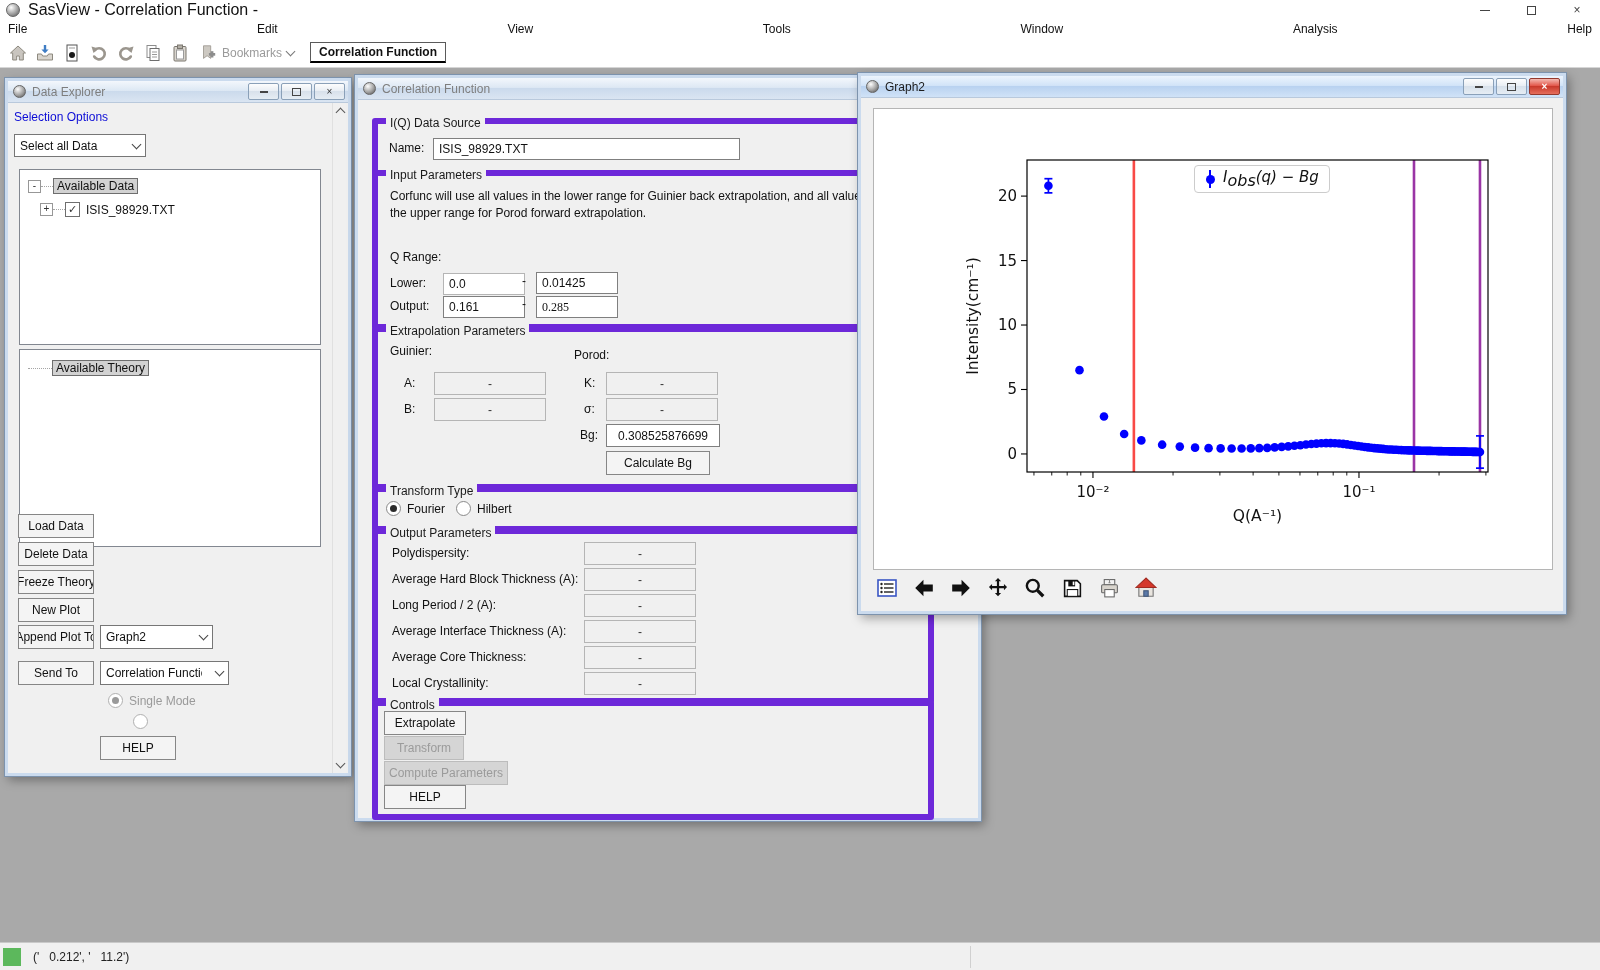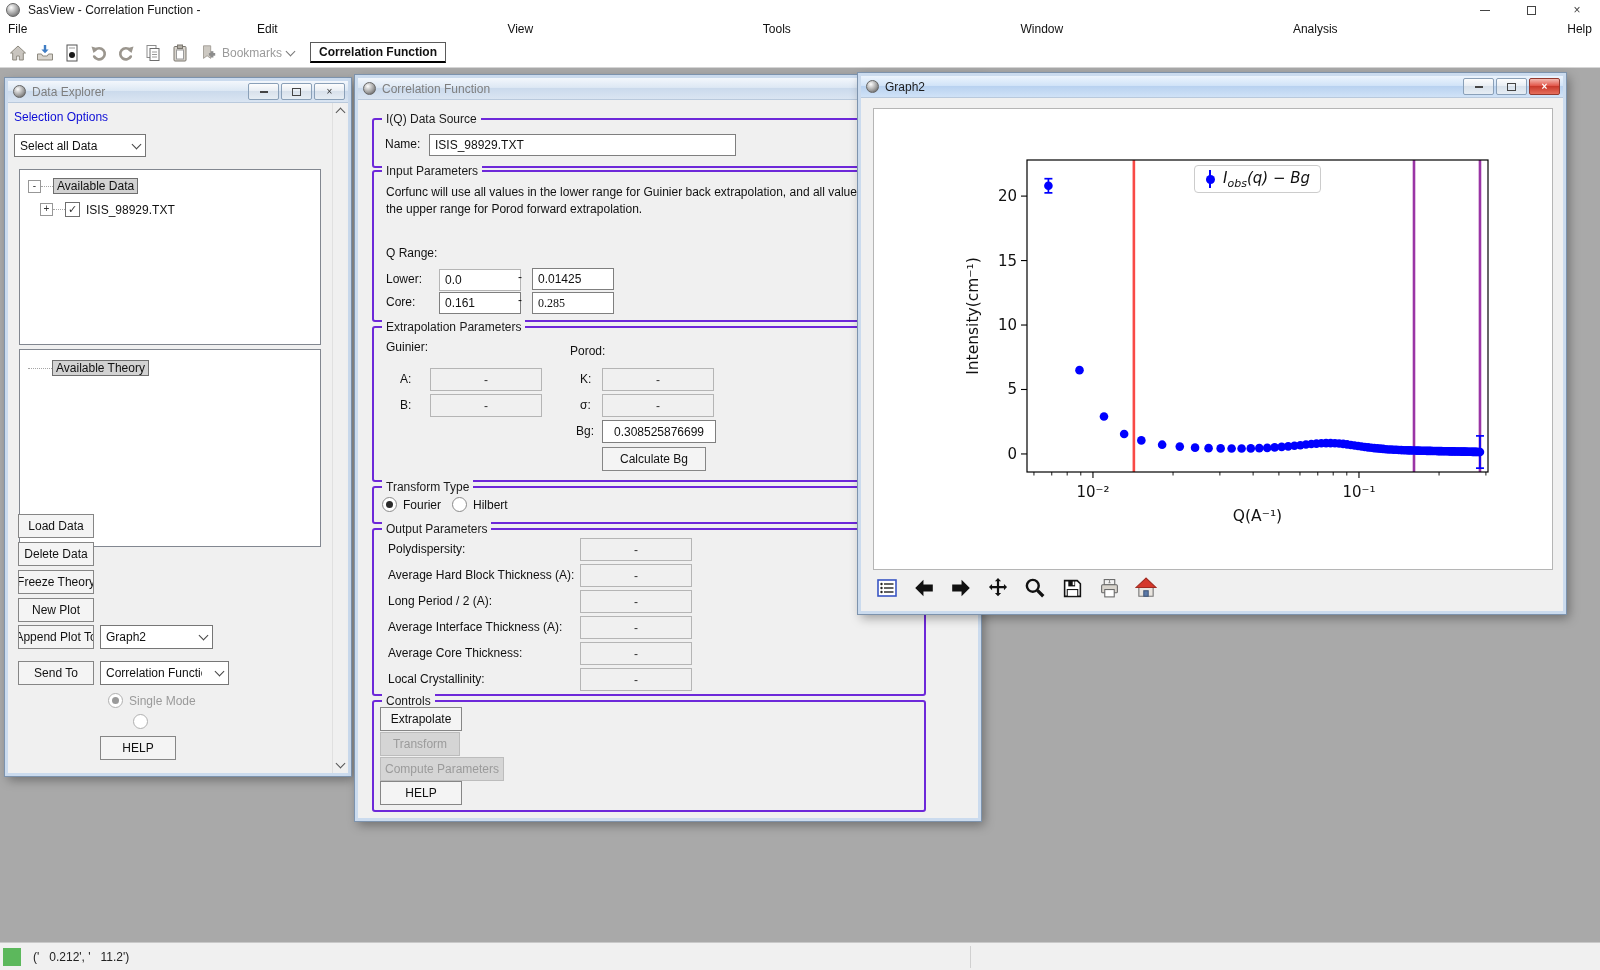"SasView - Correlation Function -" .app-title { font-size: 12px -> 16px }
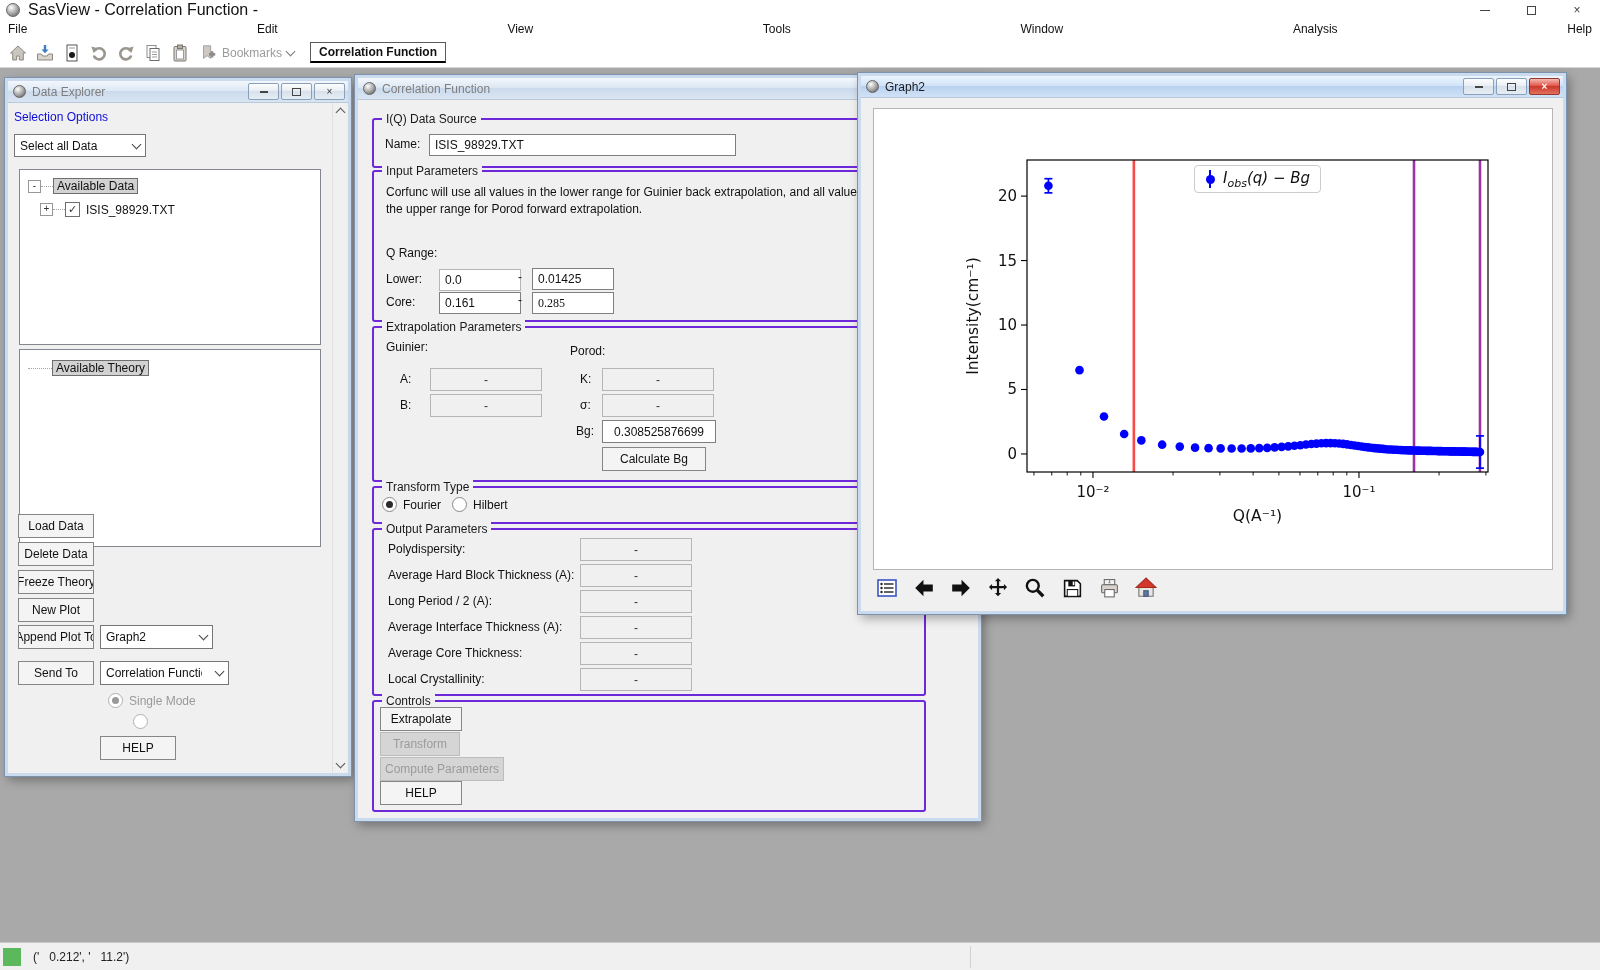"I(Q) Data Source" .group { border: 2px solid #6d28d9 -> 6px solid #6d28d9 }
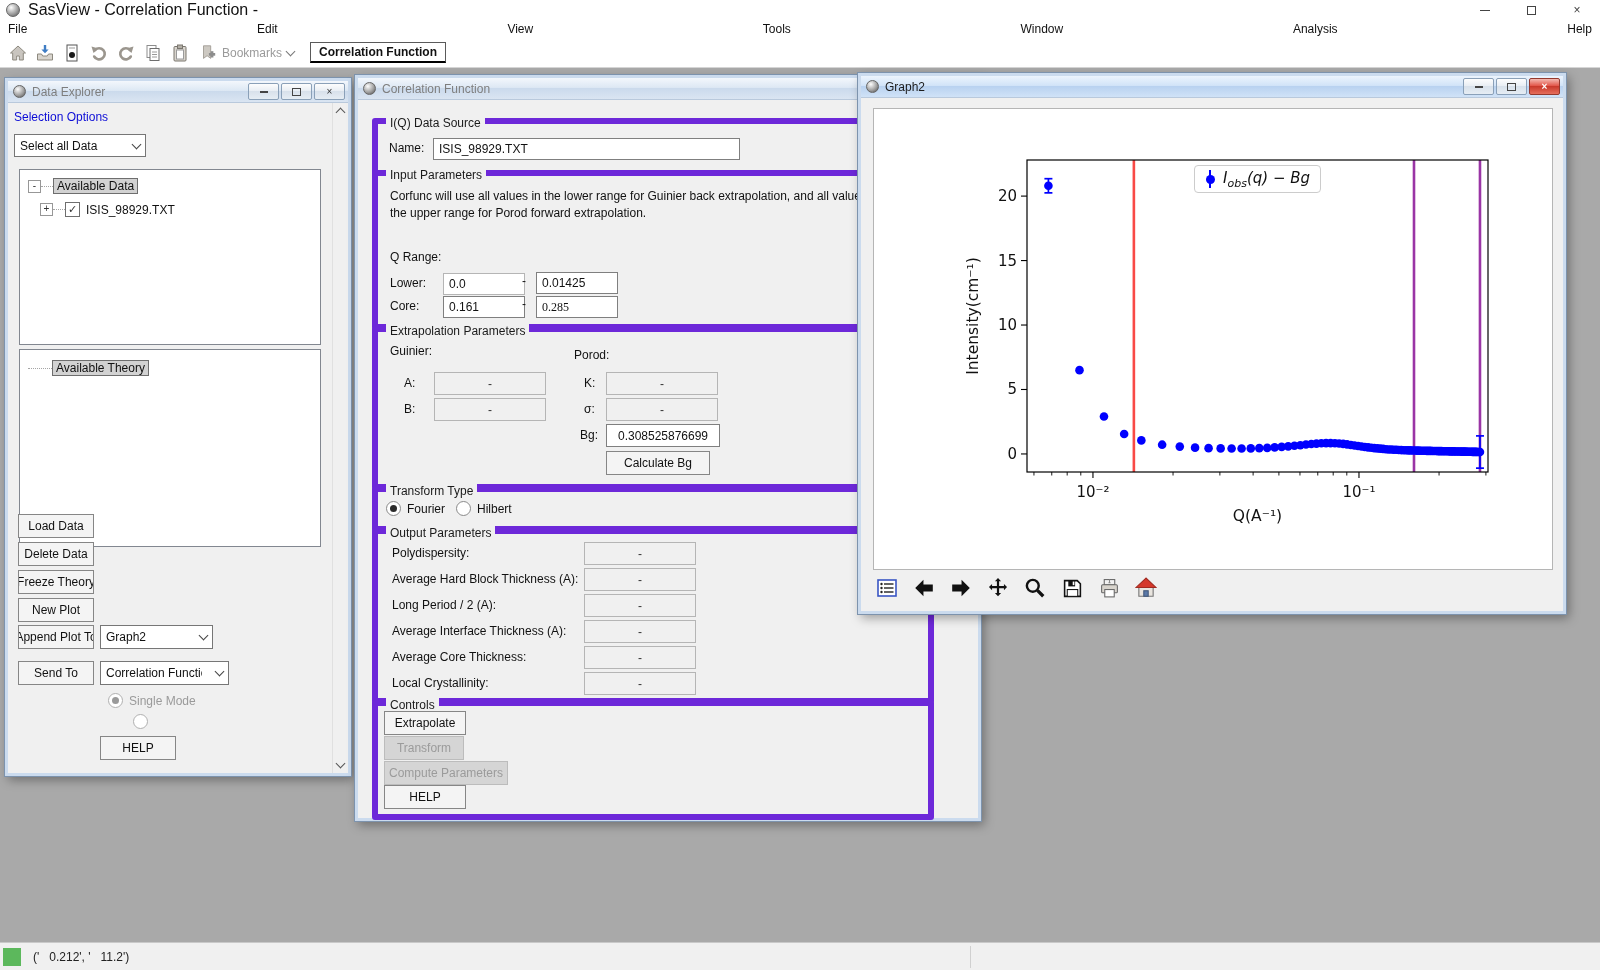"obs" .legend sub { font-size: 11px -> 16px }
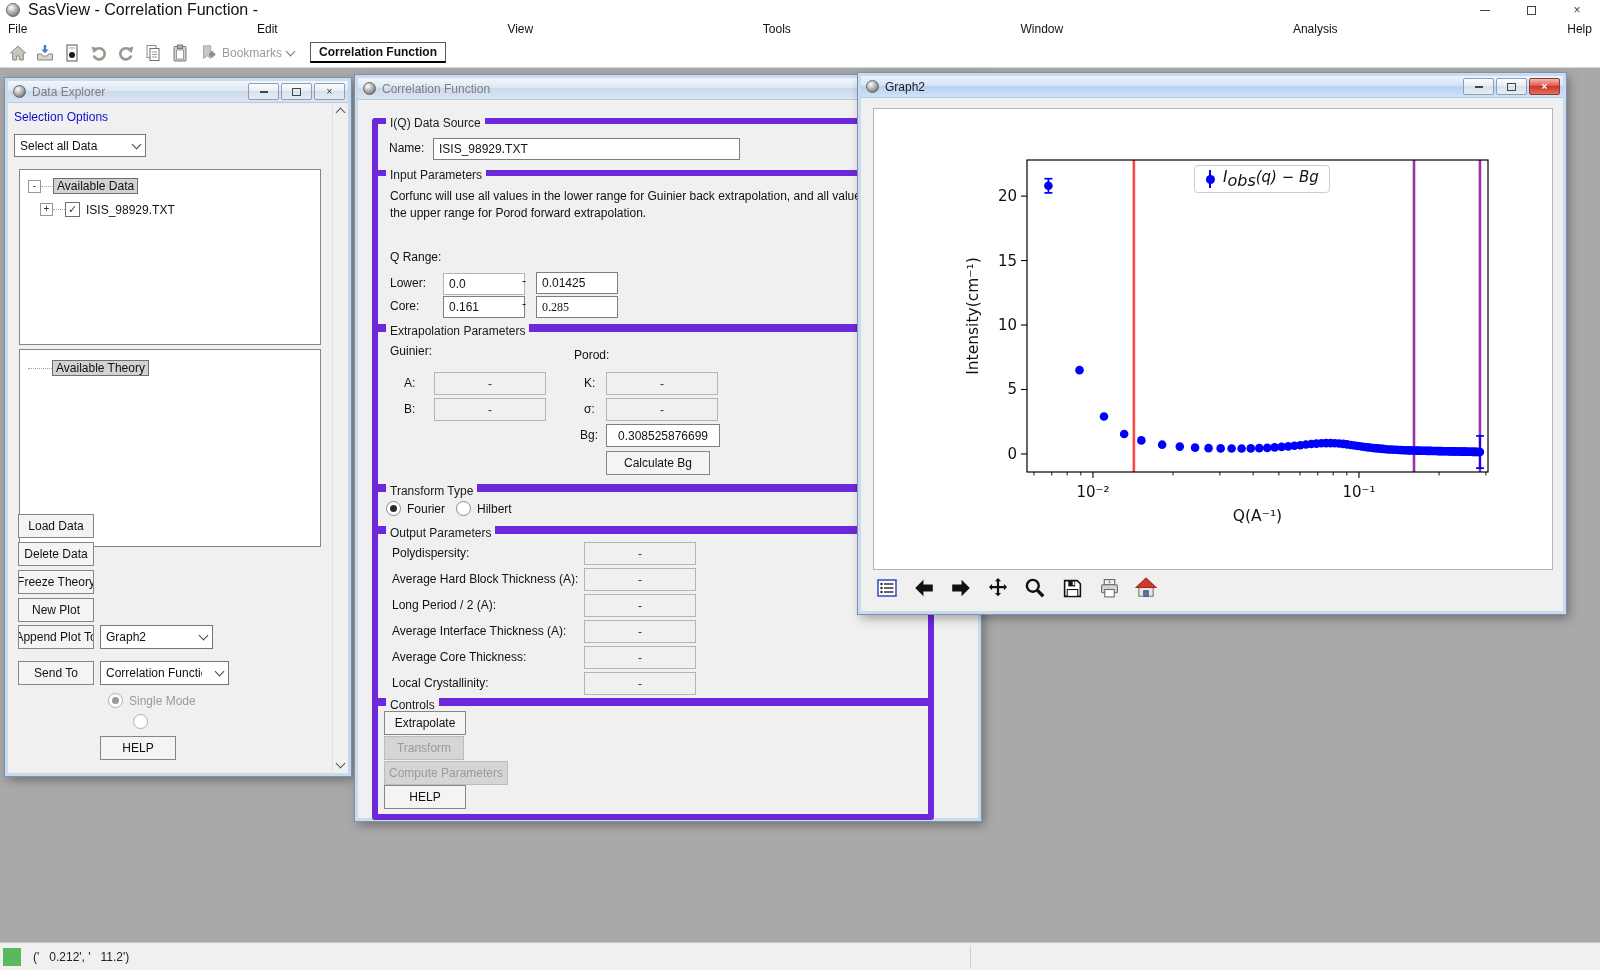"Core:" span.flabel { text: Core -> Output }
